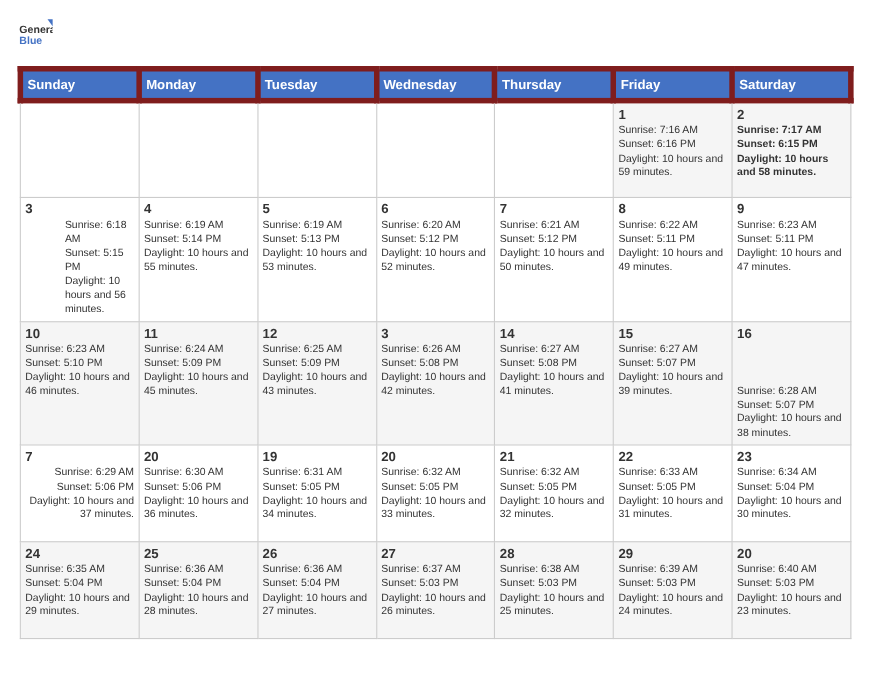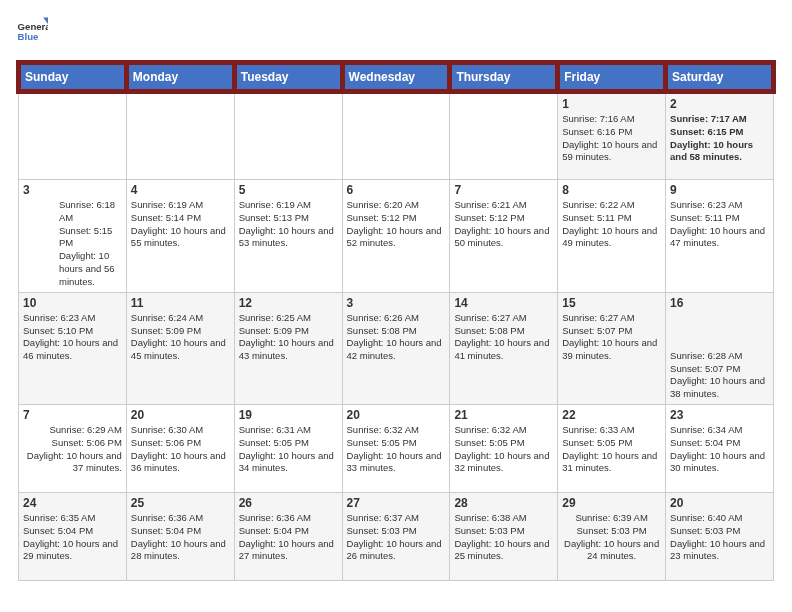"Sunrise: 6:39 AM" div.day-info { text-align: center -> none }
